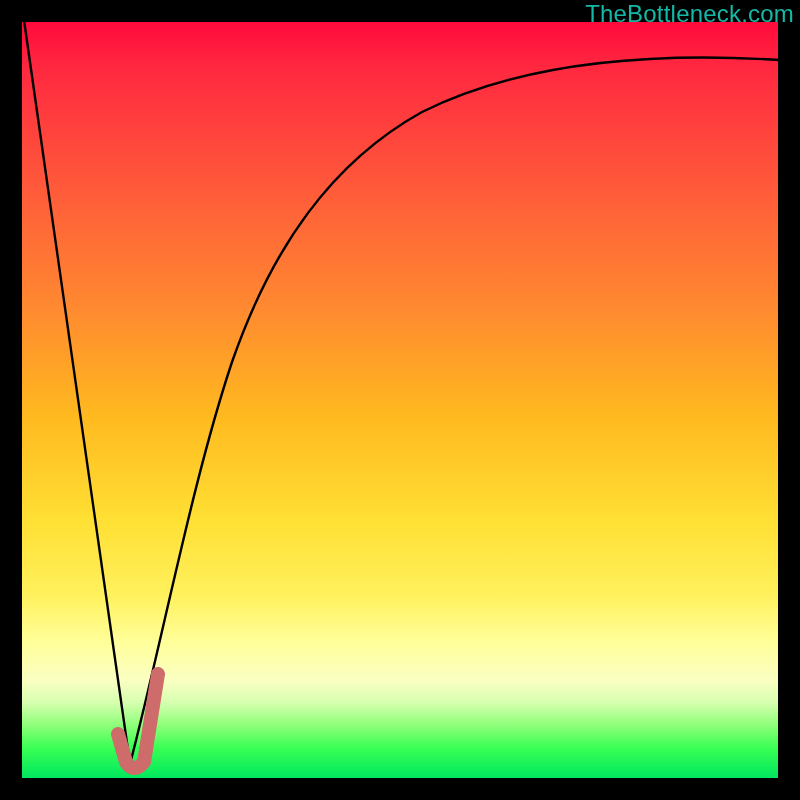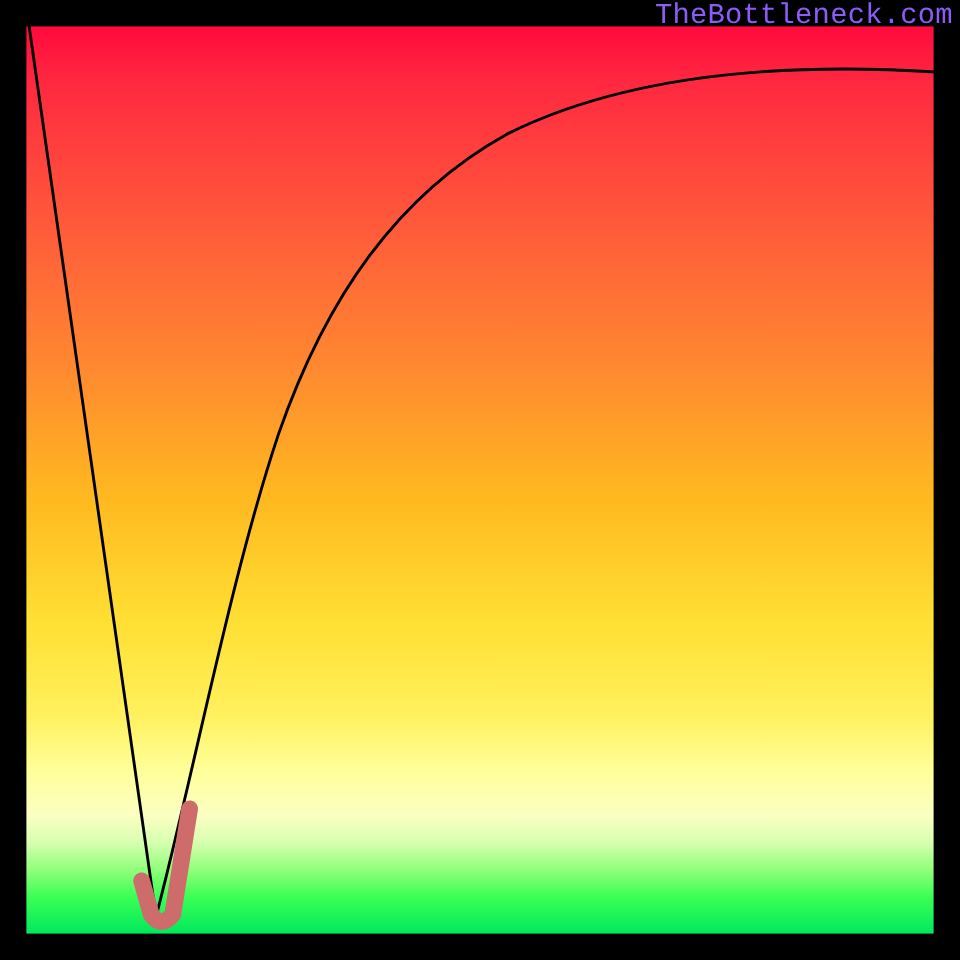"TheBottleneck.com" .watermark { color: #8b5cf6 -> #14b8a6; font-family: Liberation Mono, monospace -> none }
